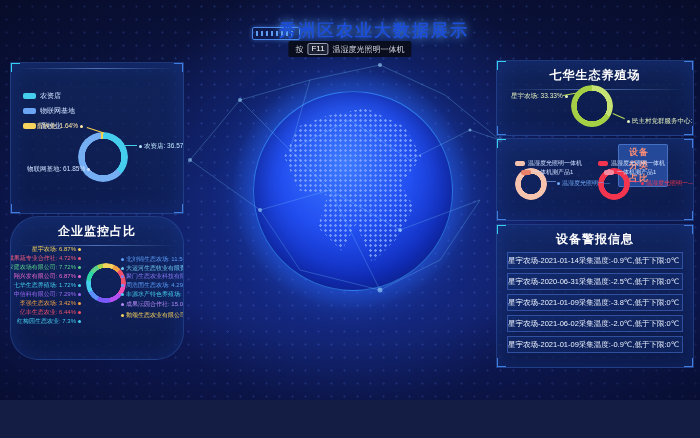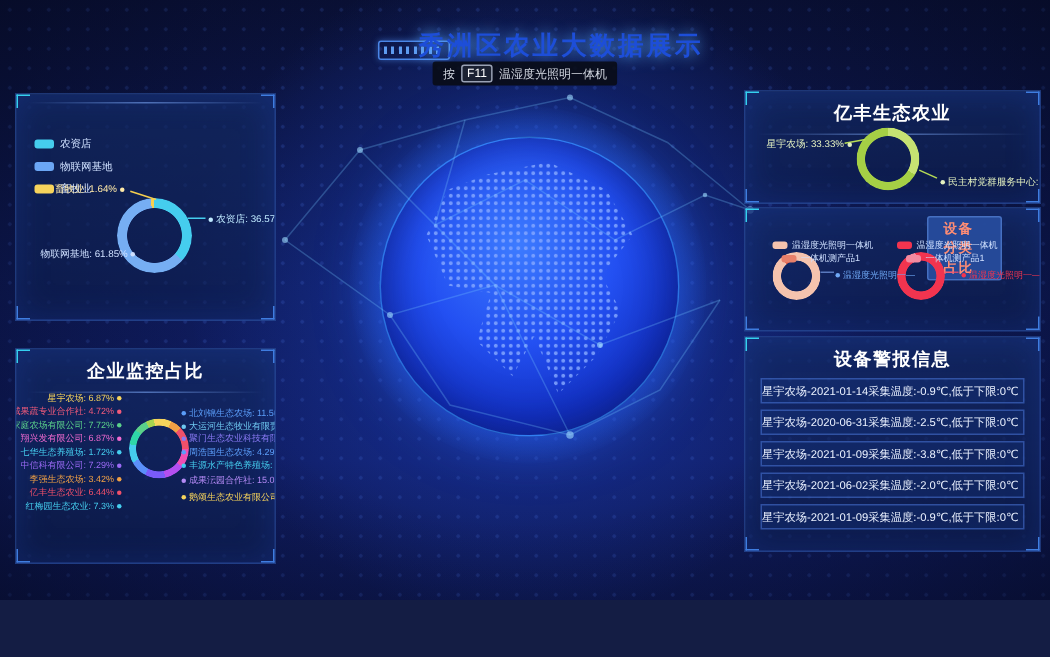"亿丰生态农业" div.panel-title { text: 亿丰生态农业 -> 七华生态养殖场 }
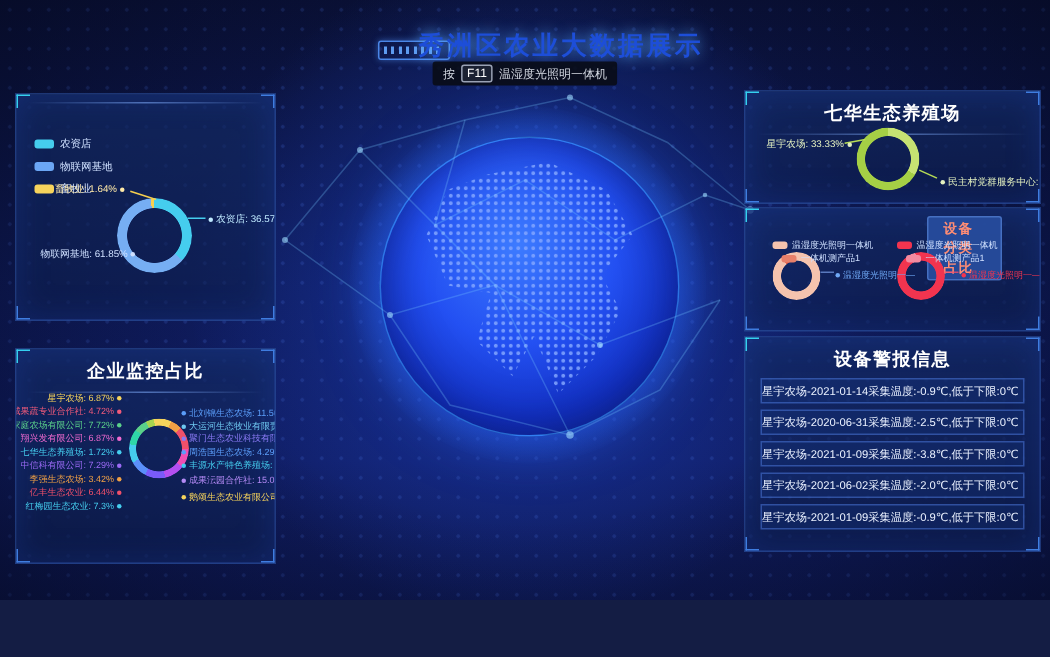"企业监控占比" #panel-enterprise { border-radius: none -> 28px; top: 232px -> 216px }
